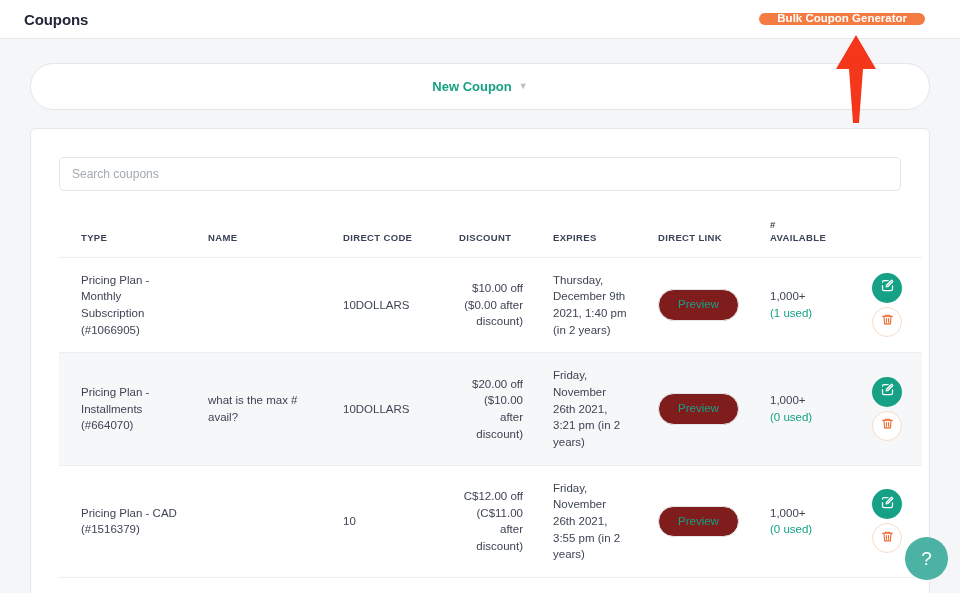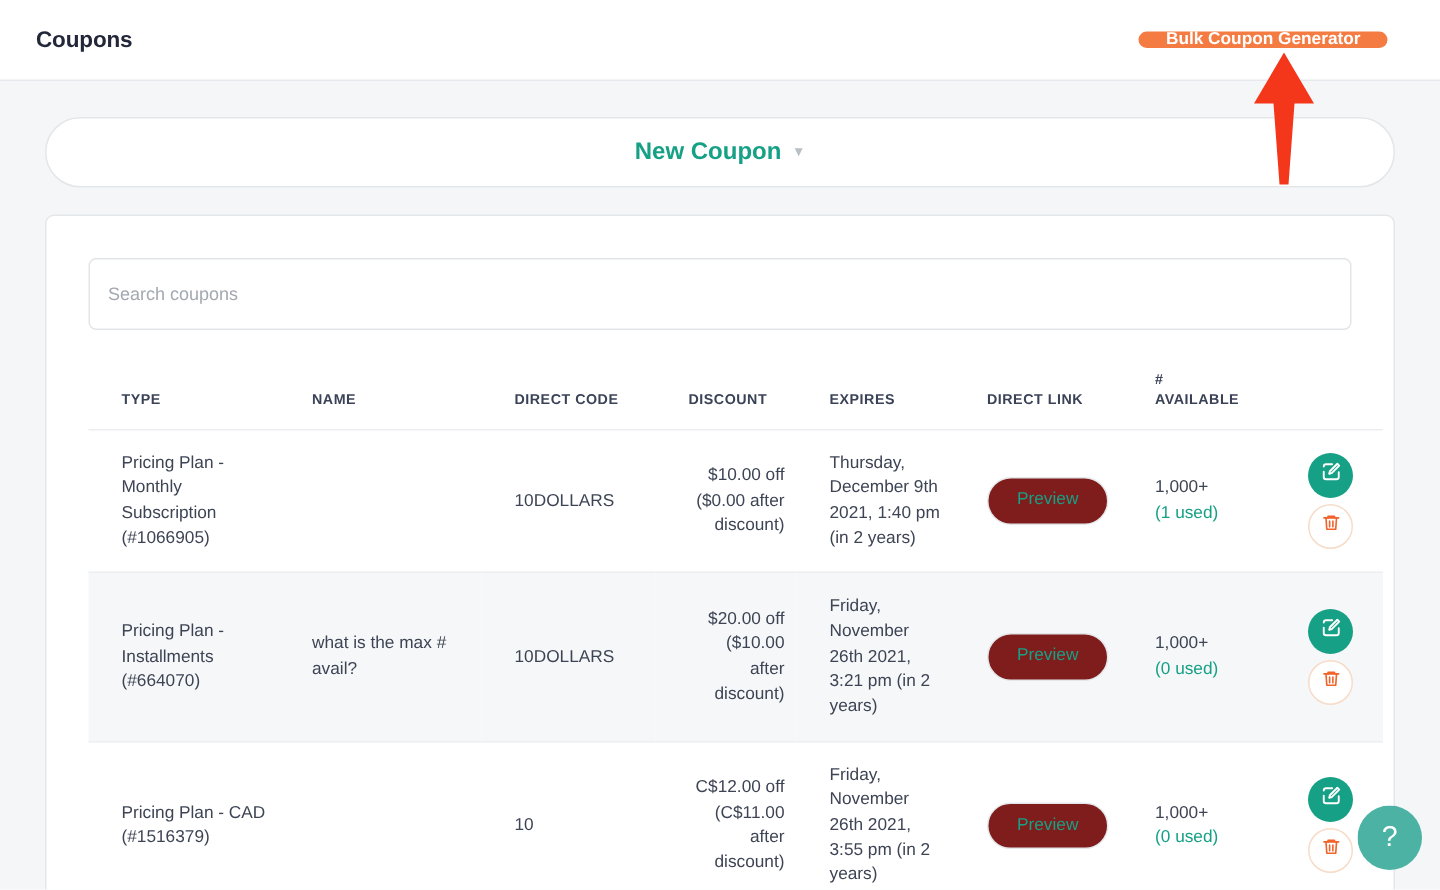"Coupons" .topbar { height: 54px -> 39px }
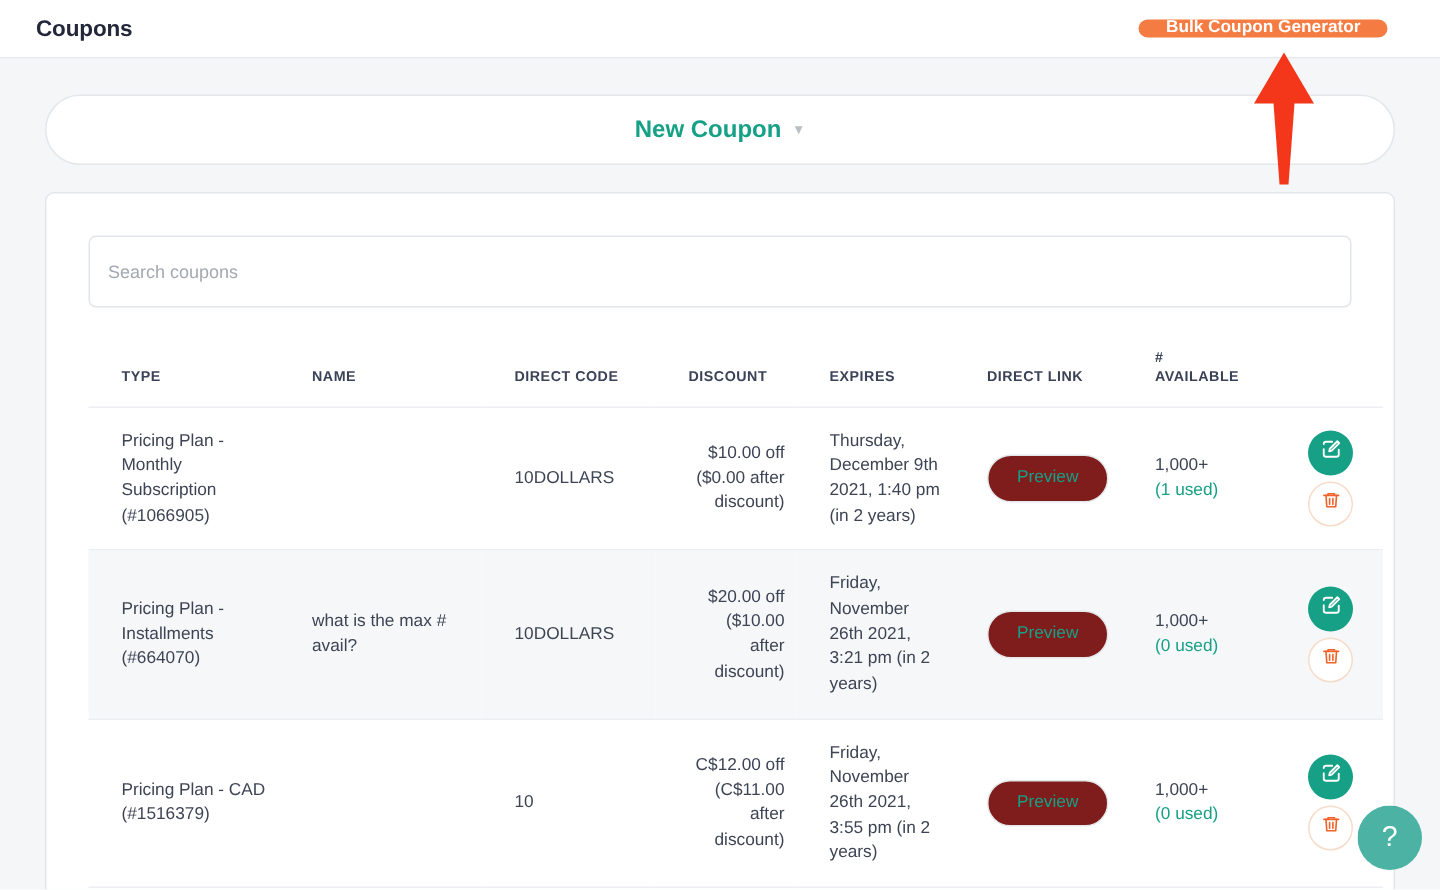"New Coupon" .new-coupon-label { font-size: 16px -> 13px }
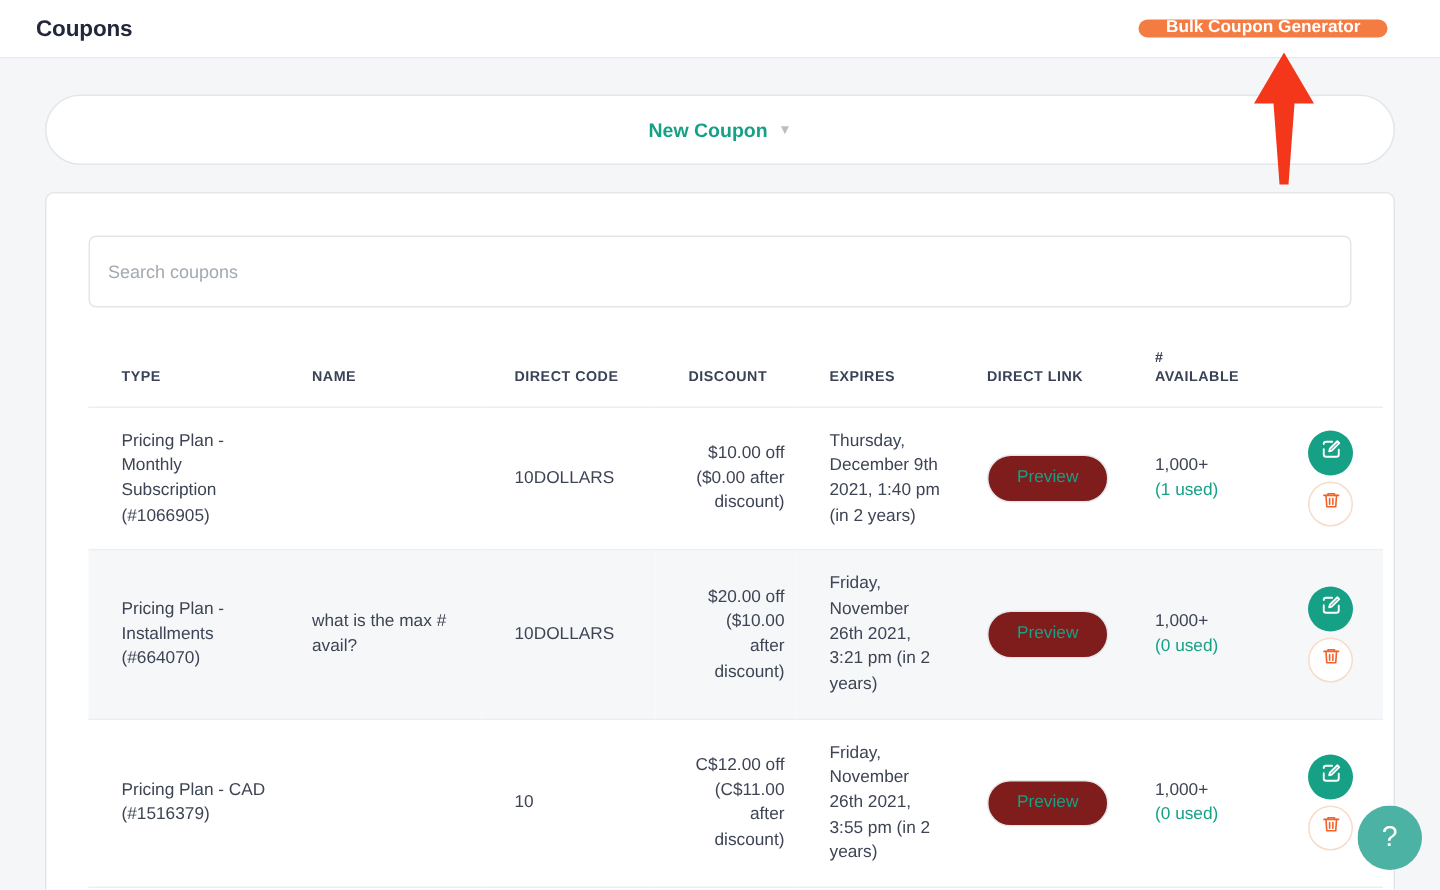"Search coupons" .search-input { height: 48px -> 34px }
